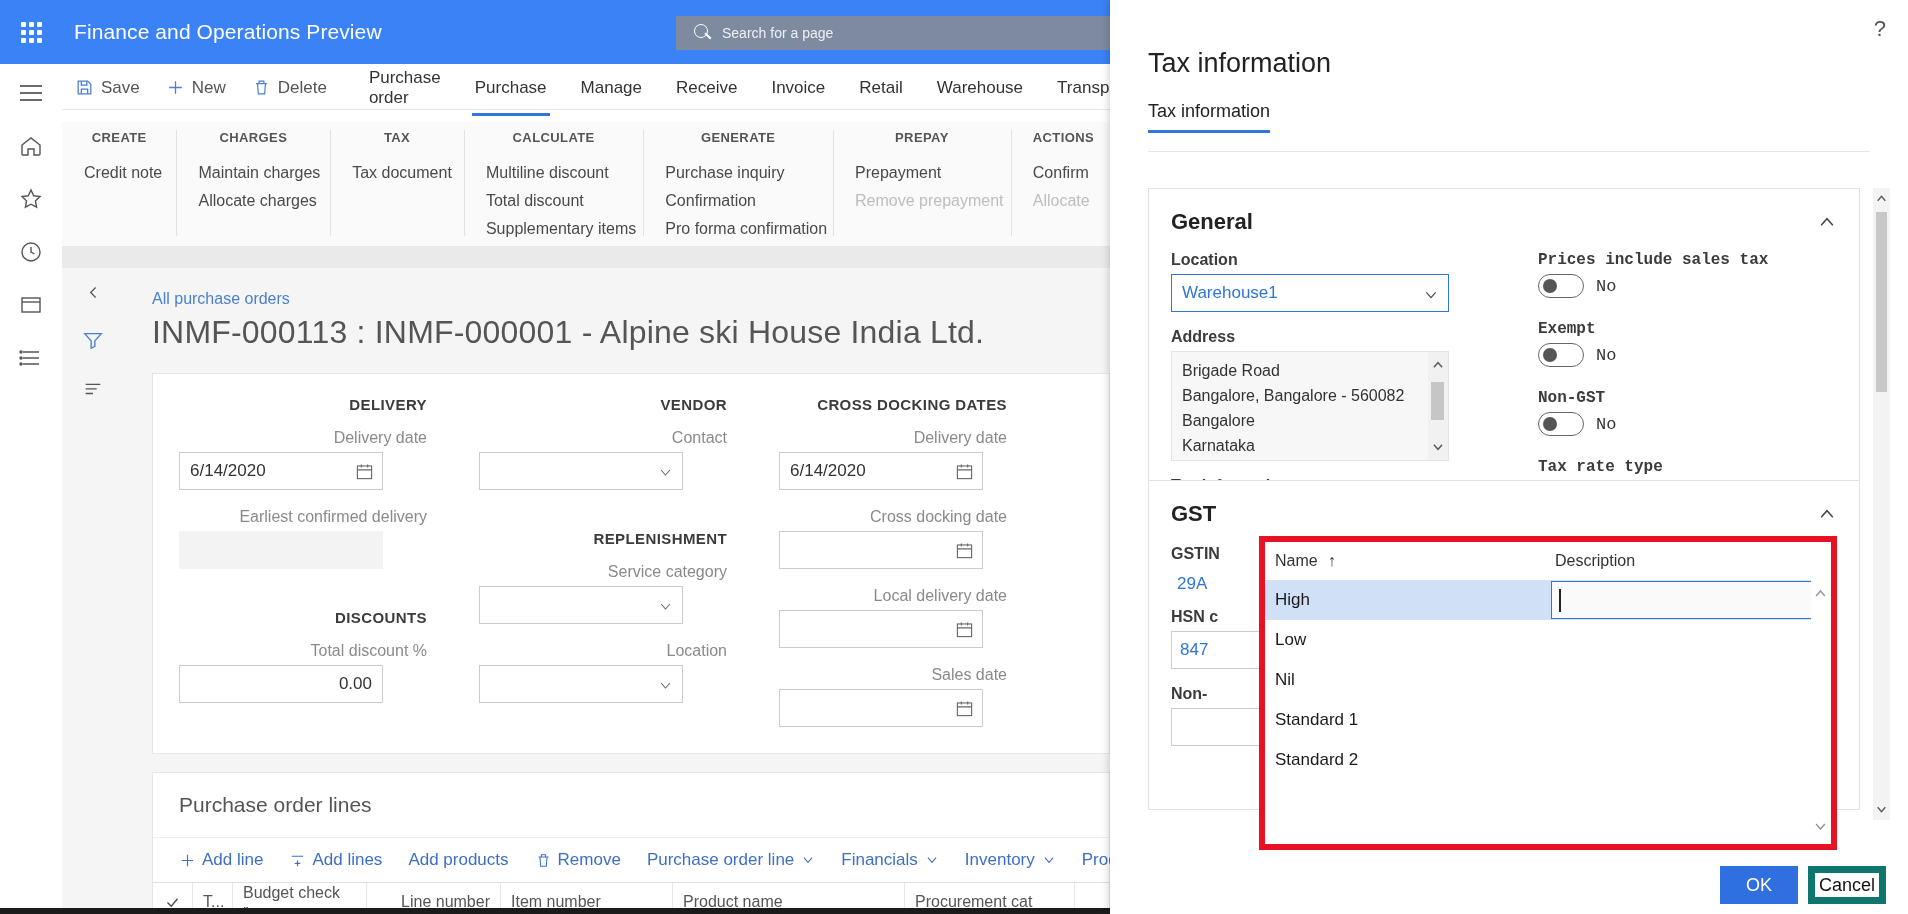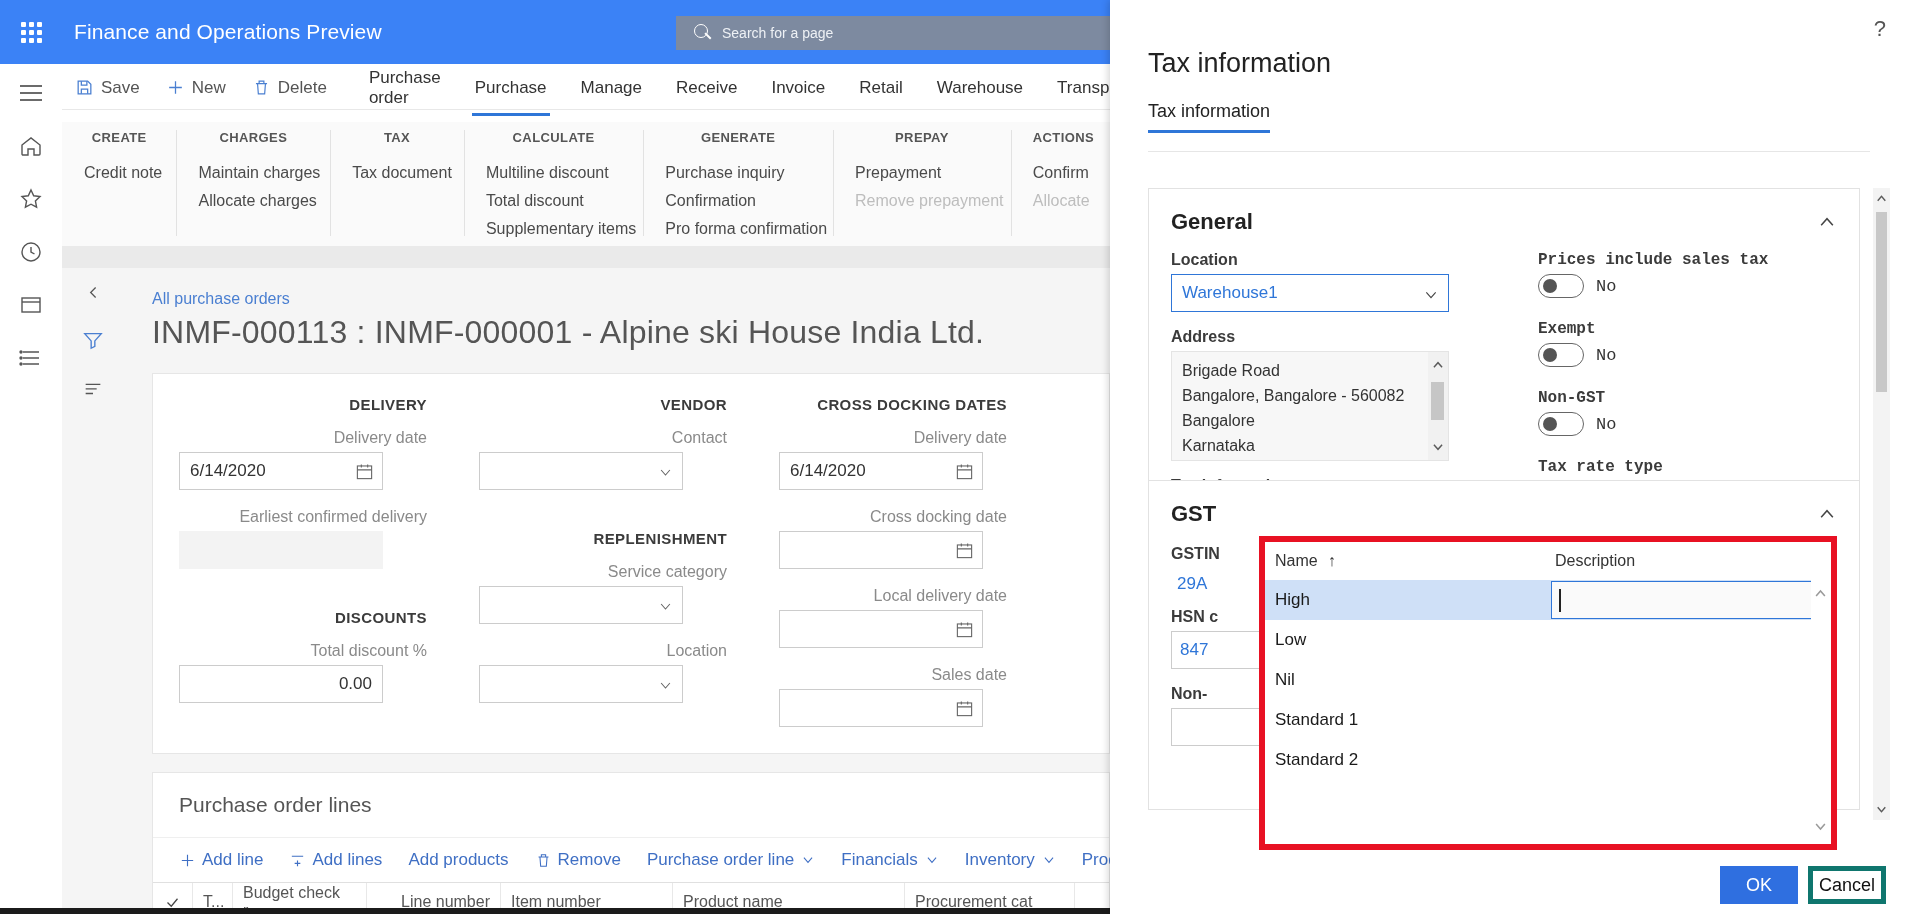"Cancel" .btn.cancel { border: 5px solid #0f766e -> 7px solid #0f766e }
